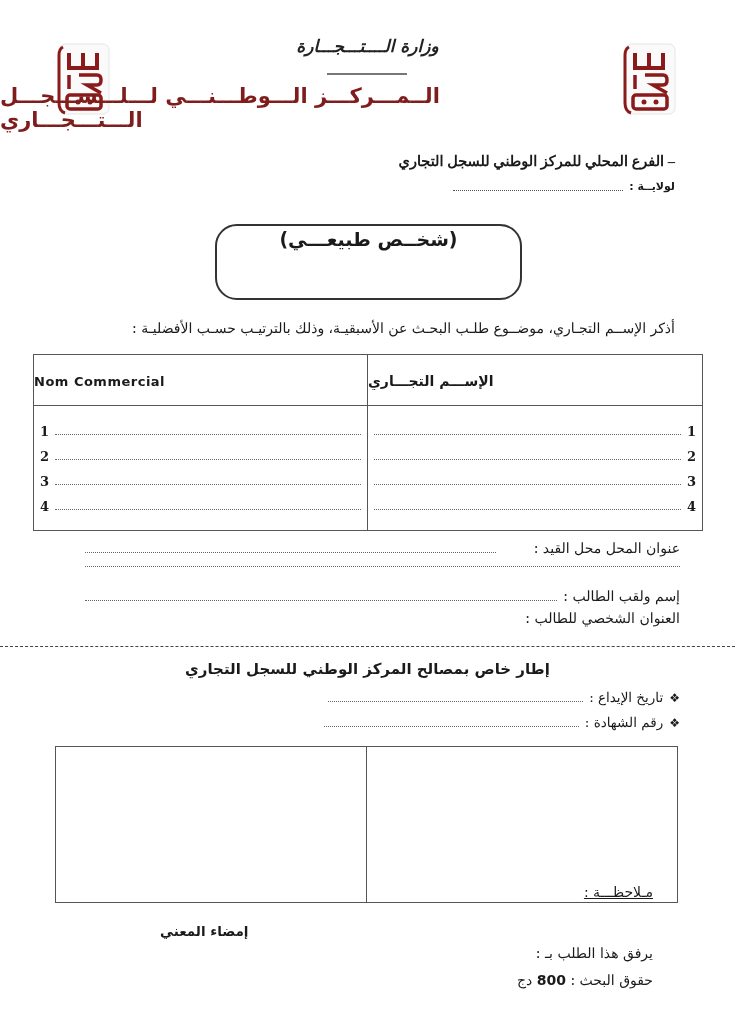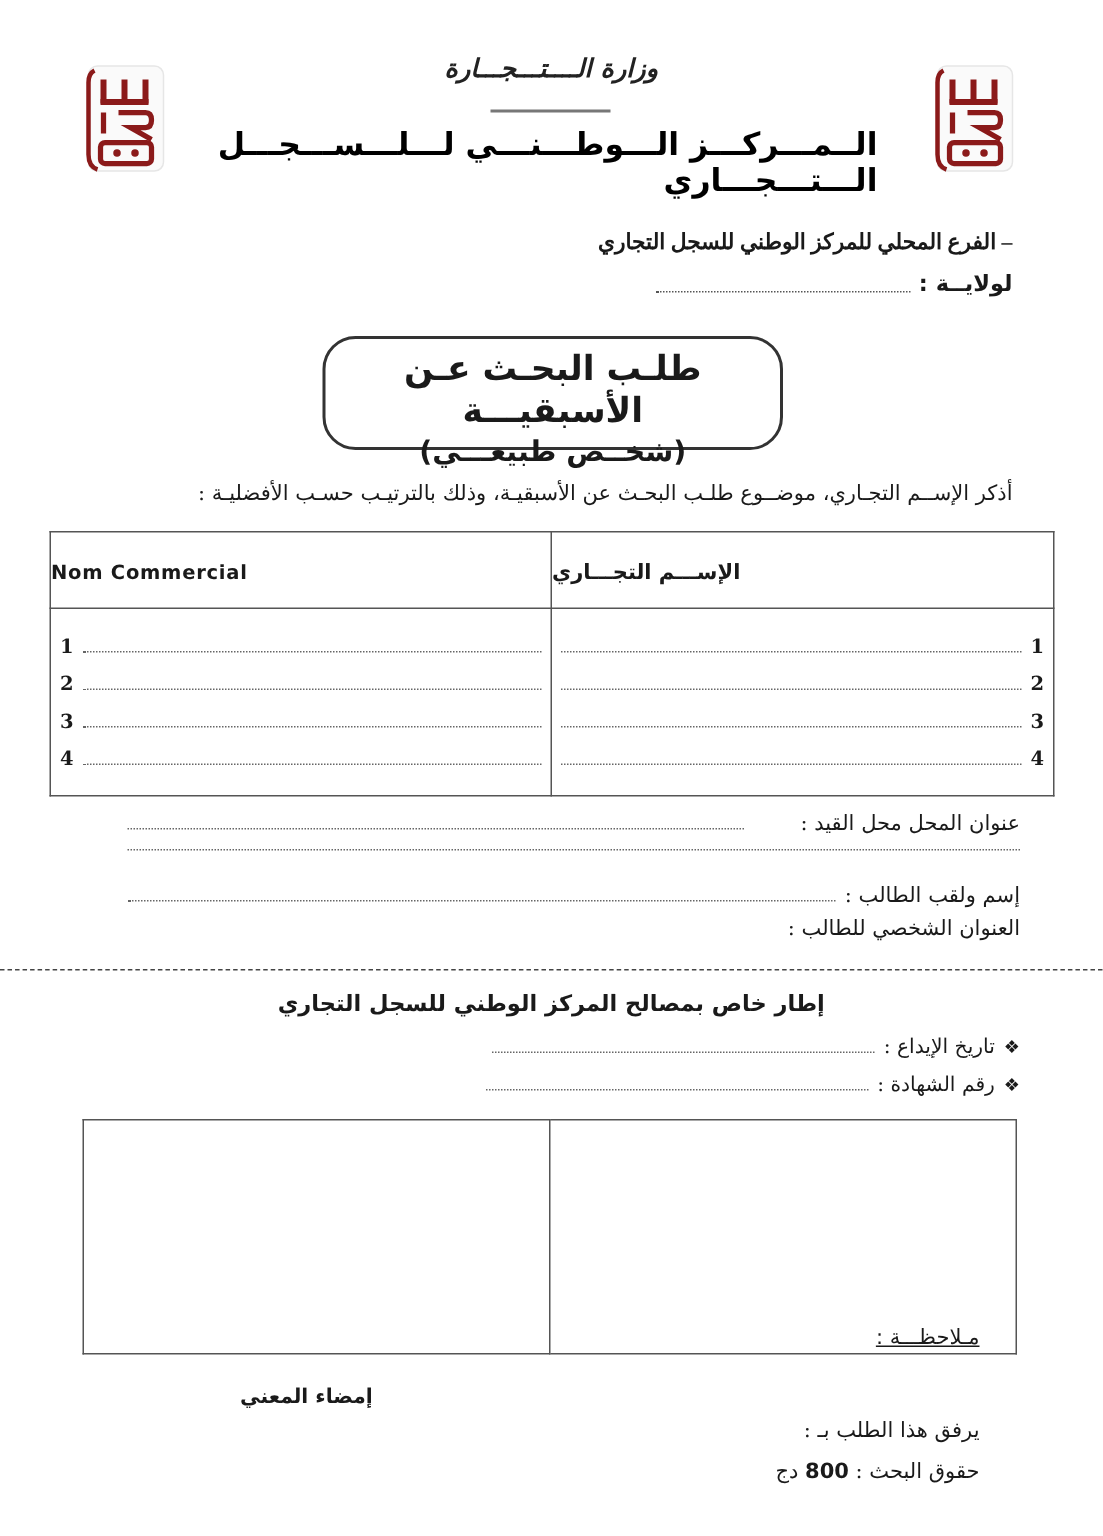"الــمـــركـــز الـــوطـــنـــي" .center-name { color: #000000 -> #7f1d1d; text-align: right -> left }
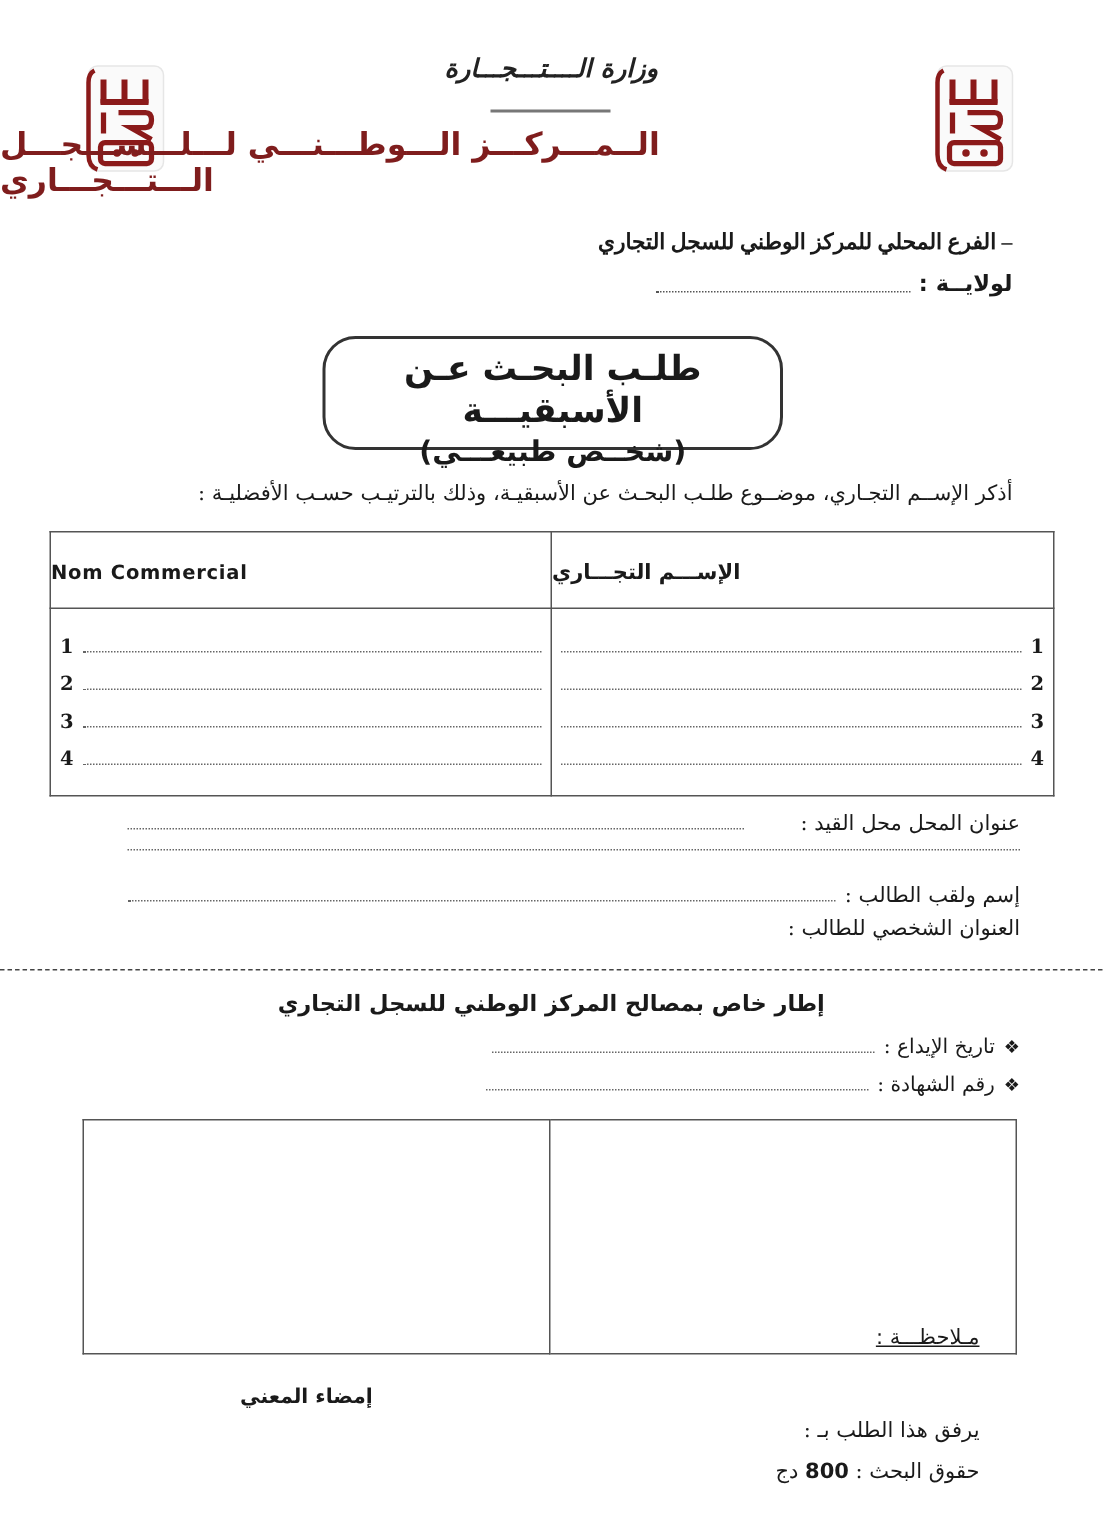"لولايــة :" .wilaya { align-items: center -> flex-start; font-size: 15px -> 11px }
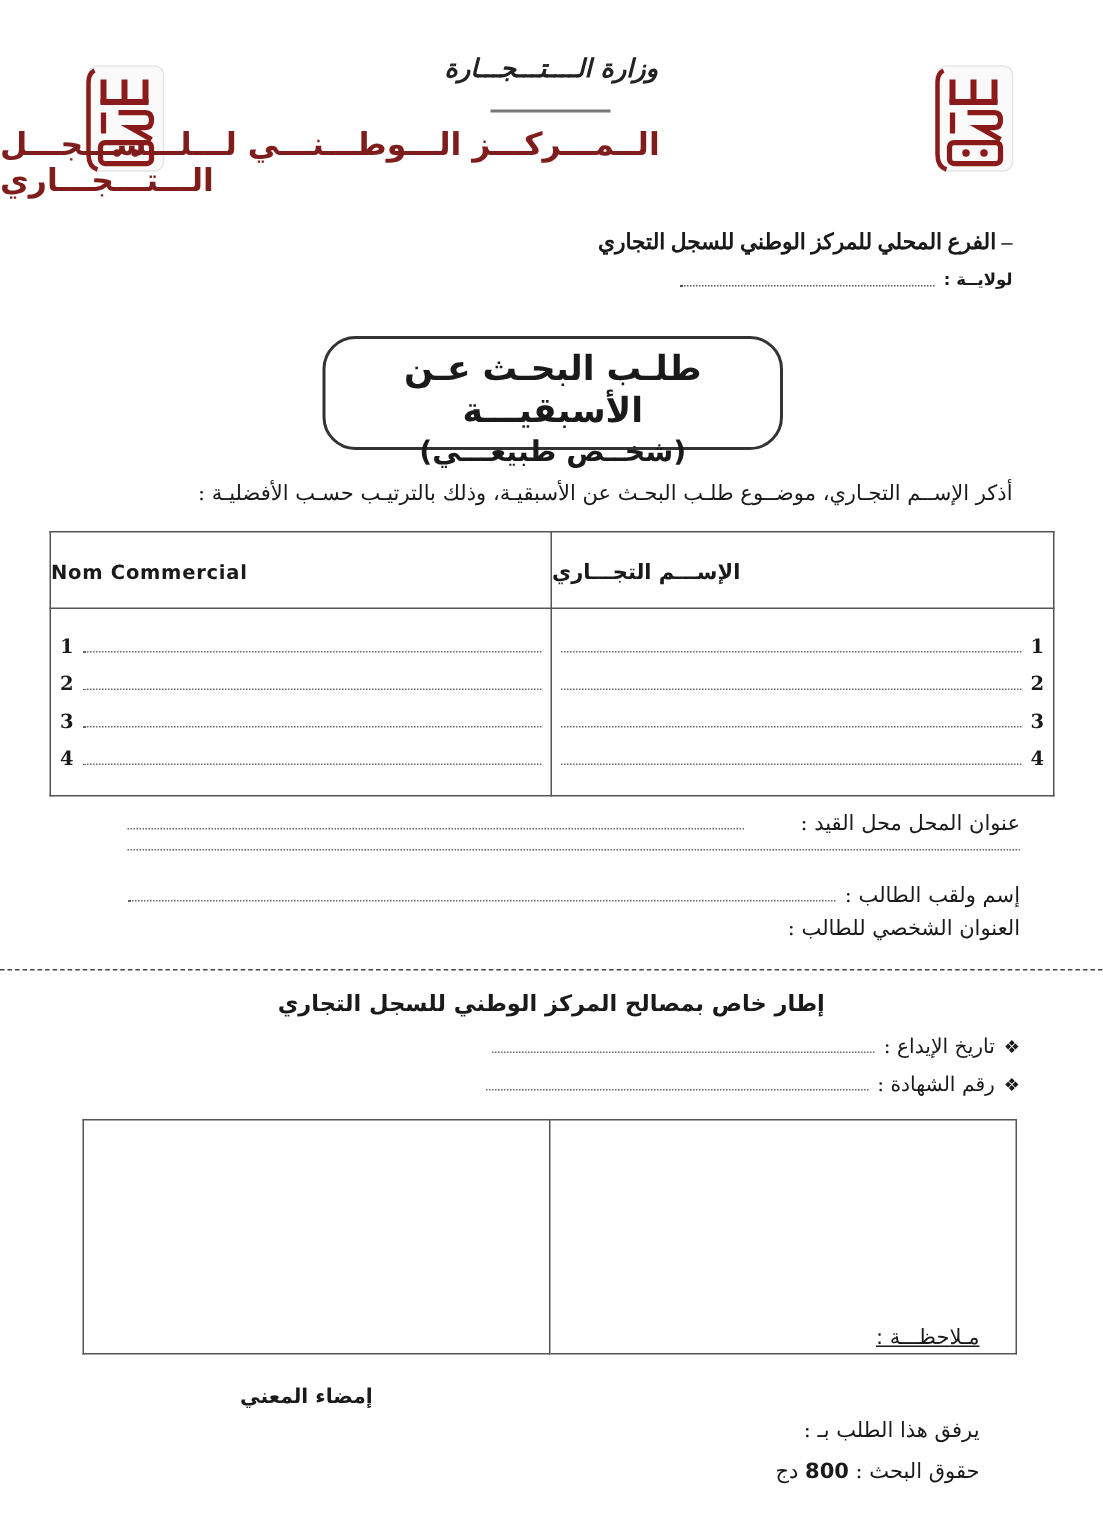"طلـب البحـث عـن الأسبقيـــة" div.t1 { html: <div>طلـب البحـث عـن الأسبقيـــة</div> -> none }
